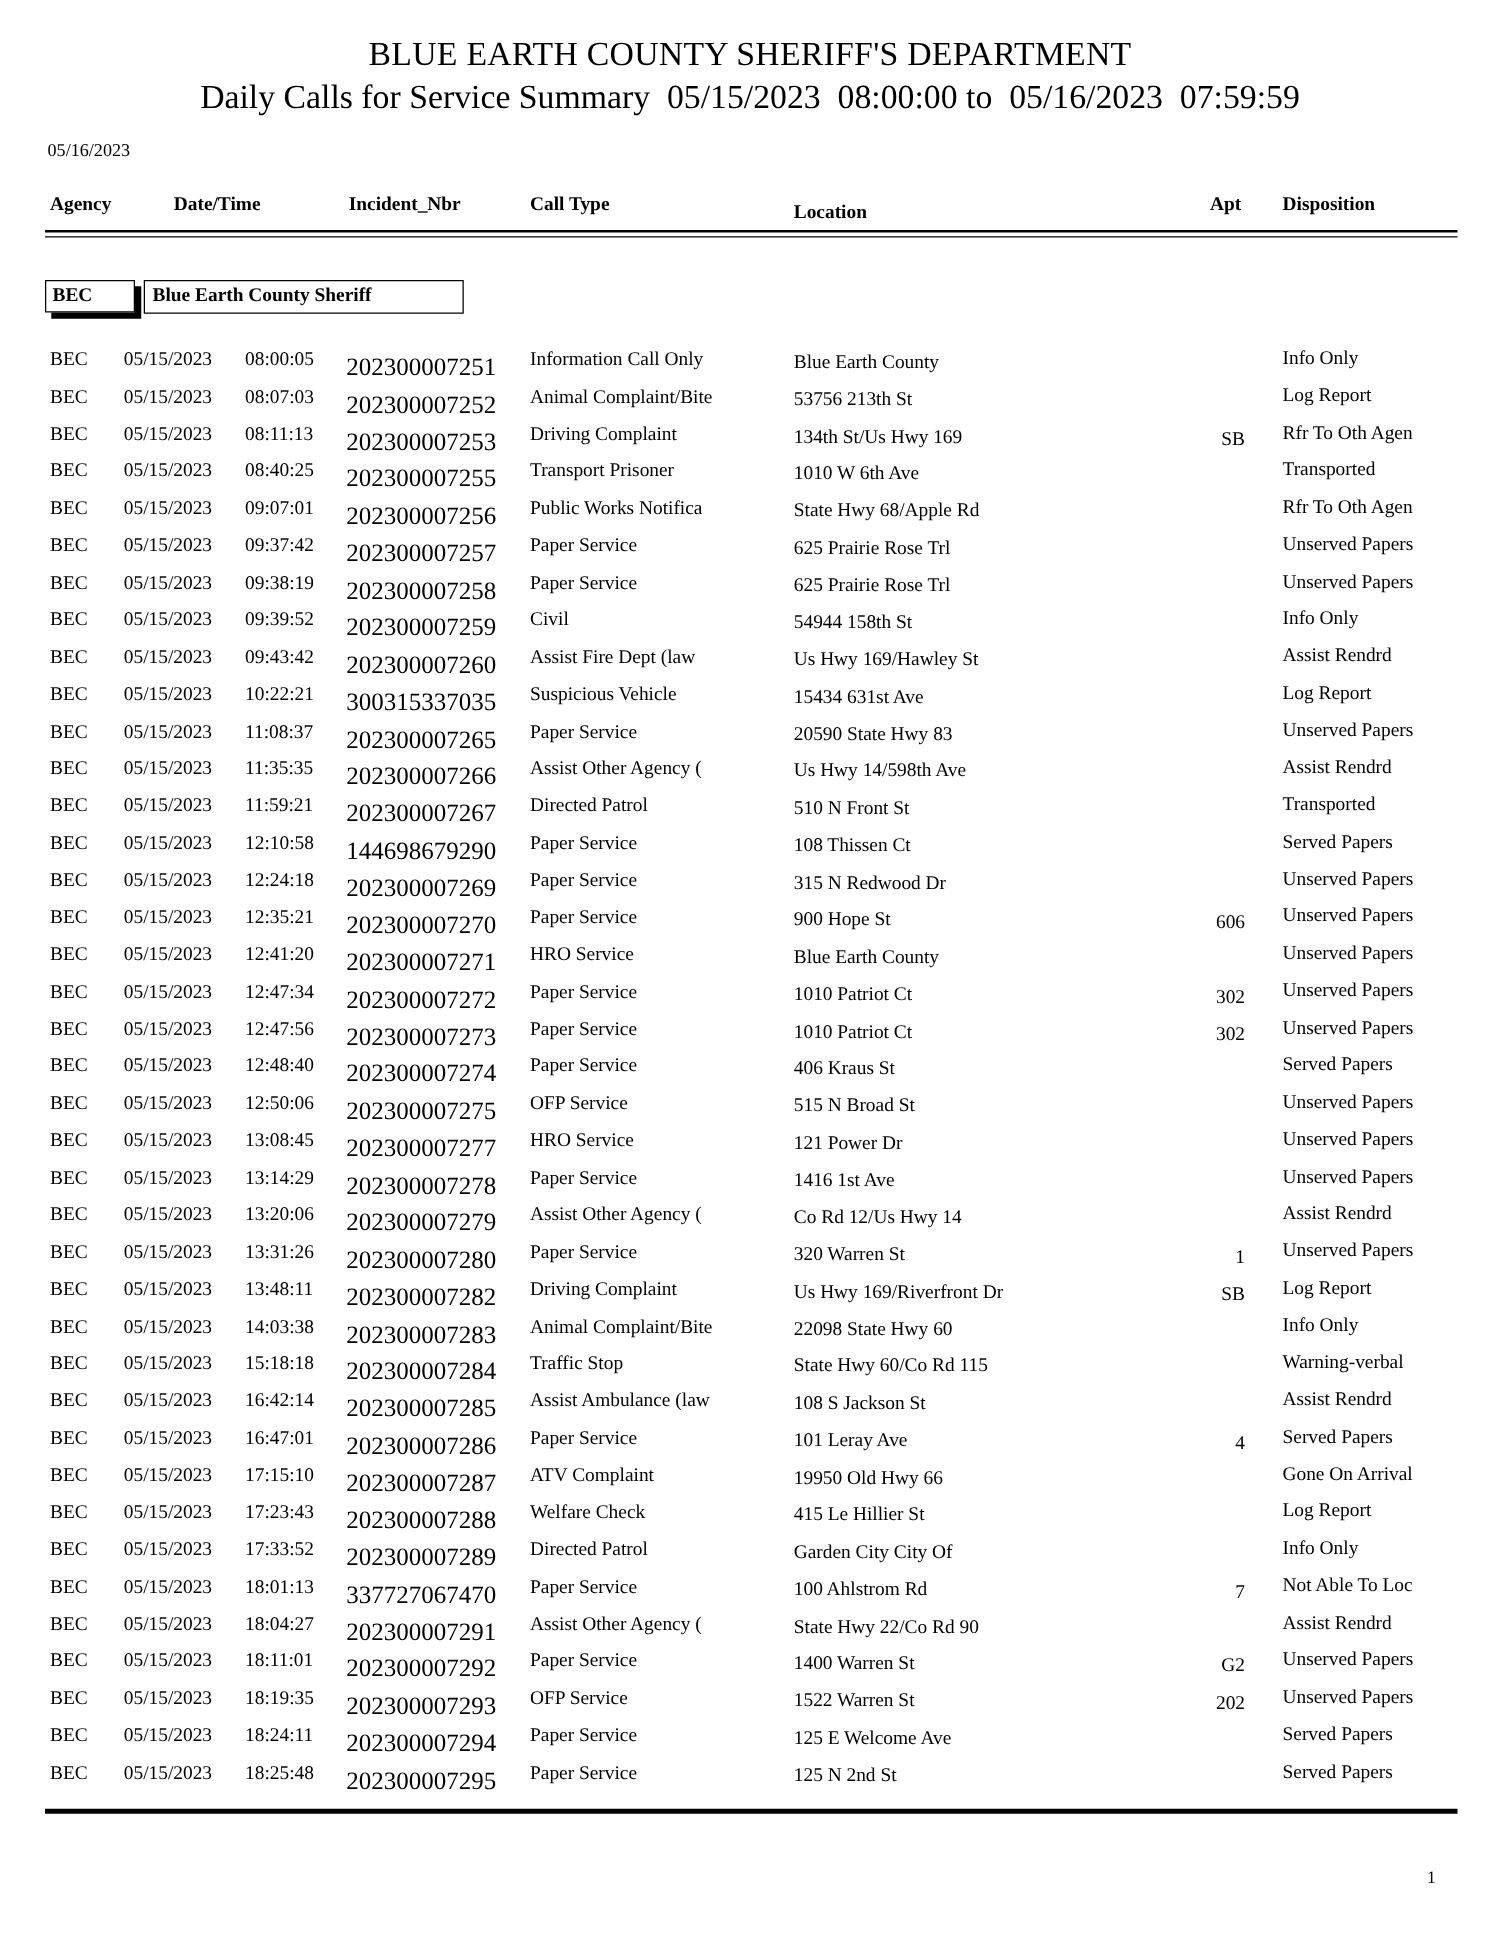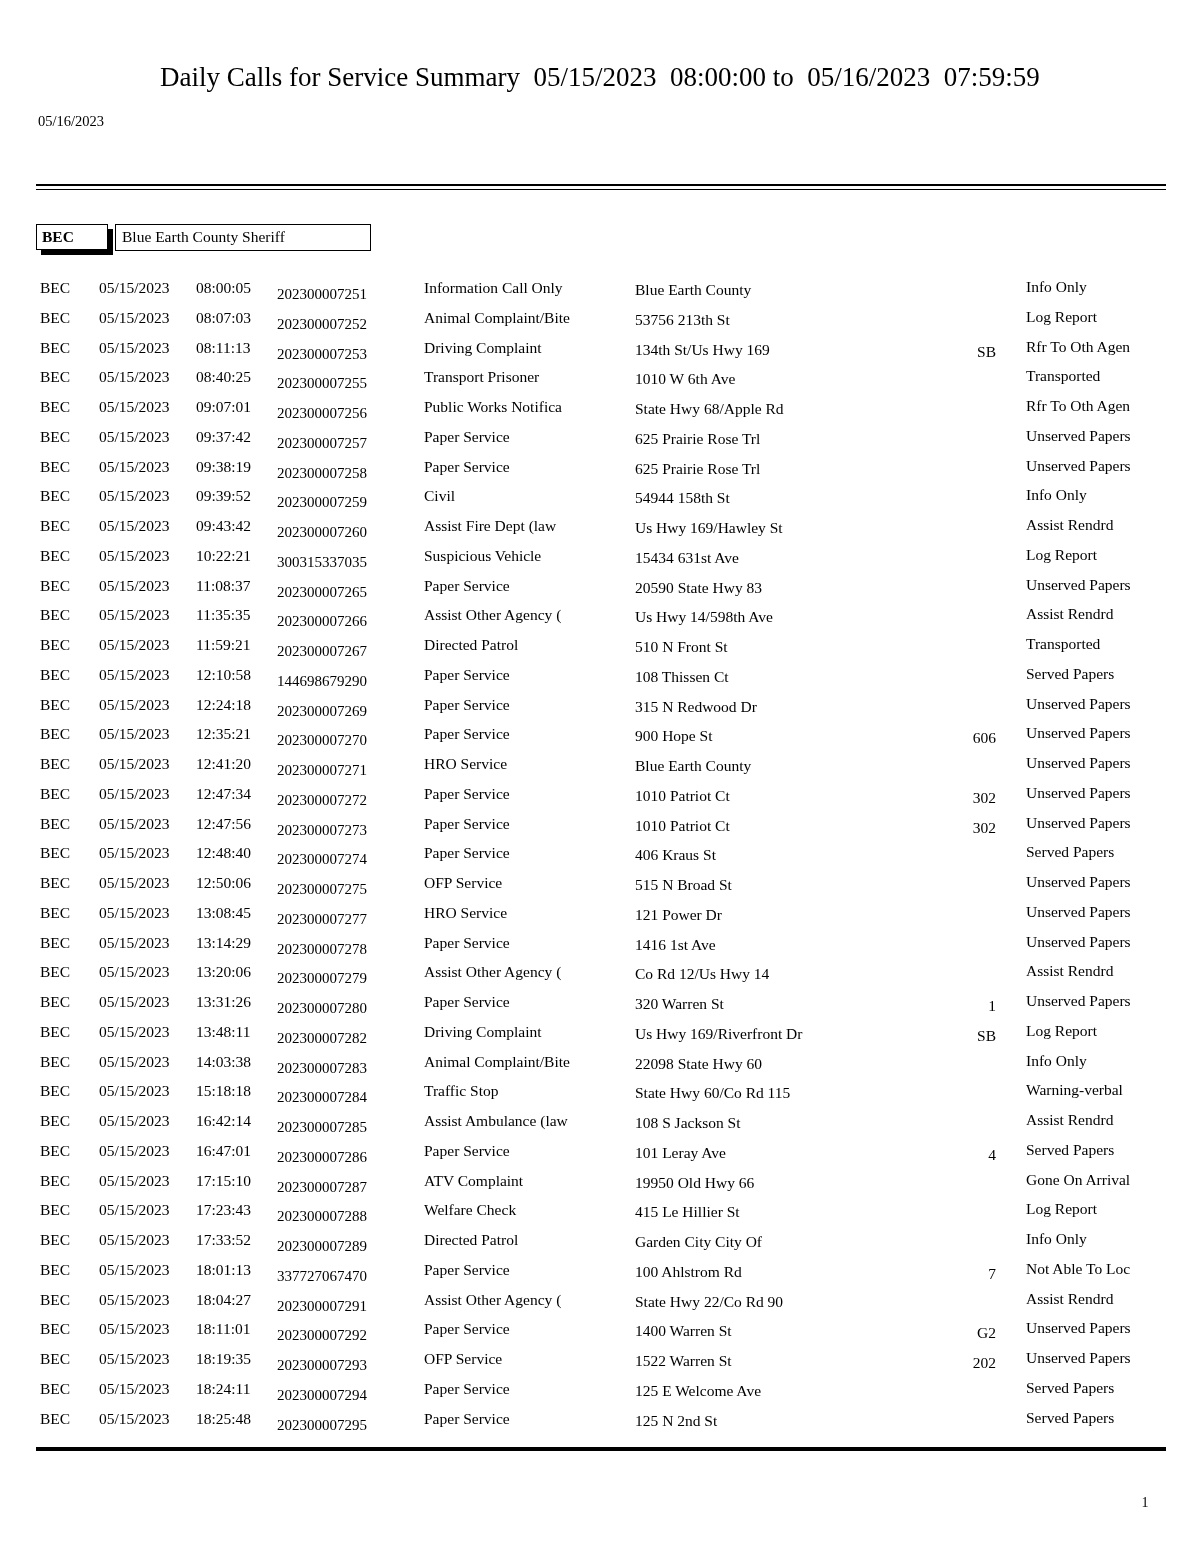"BLUE EARTH COUNTY SHERIFF'S DEPARTMENT" div.title-1 { html: none -> <div>BLUE EARTH COUNTY SHERIFF'S DEPARTMENT</div> }
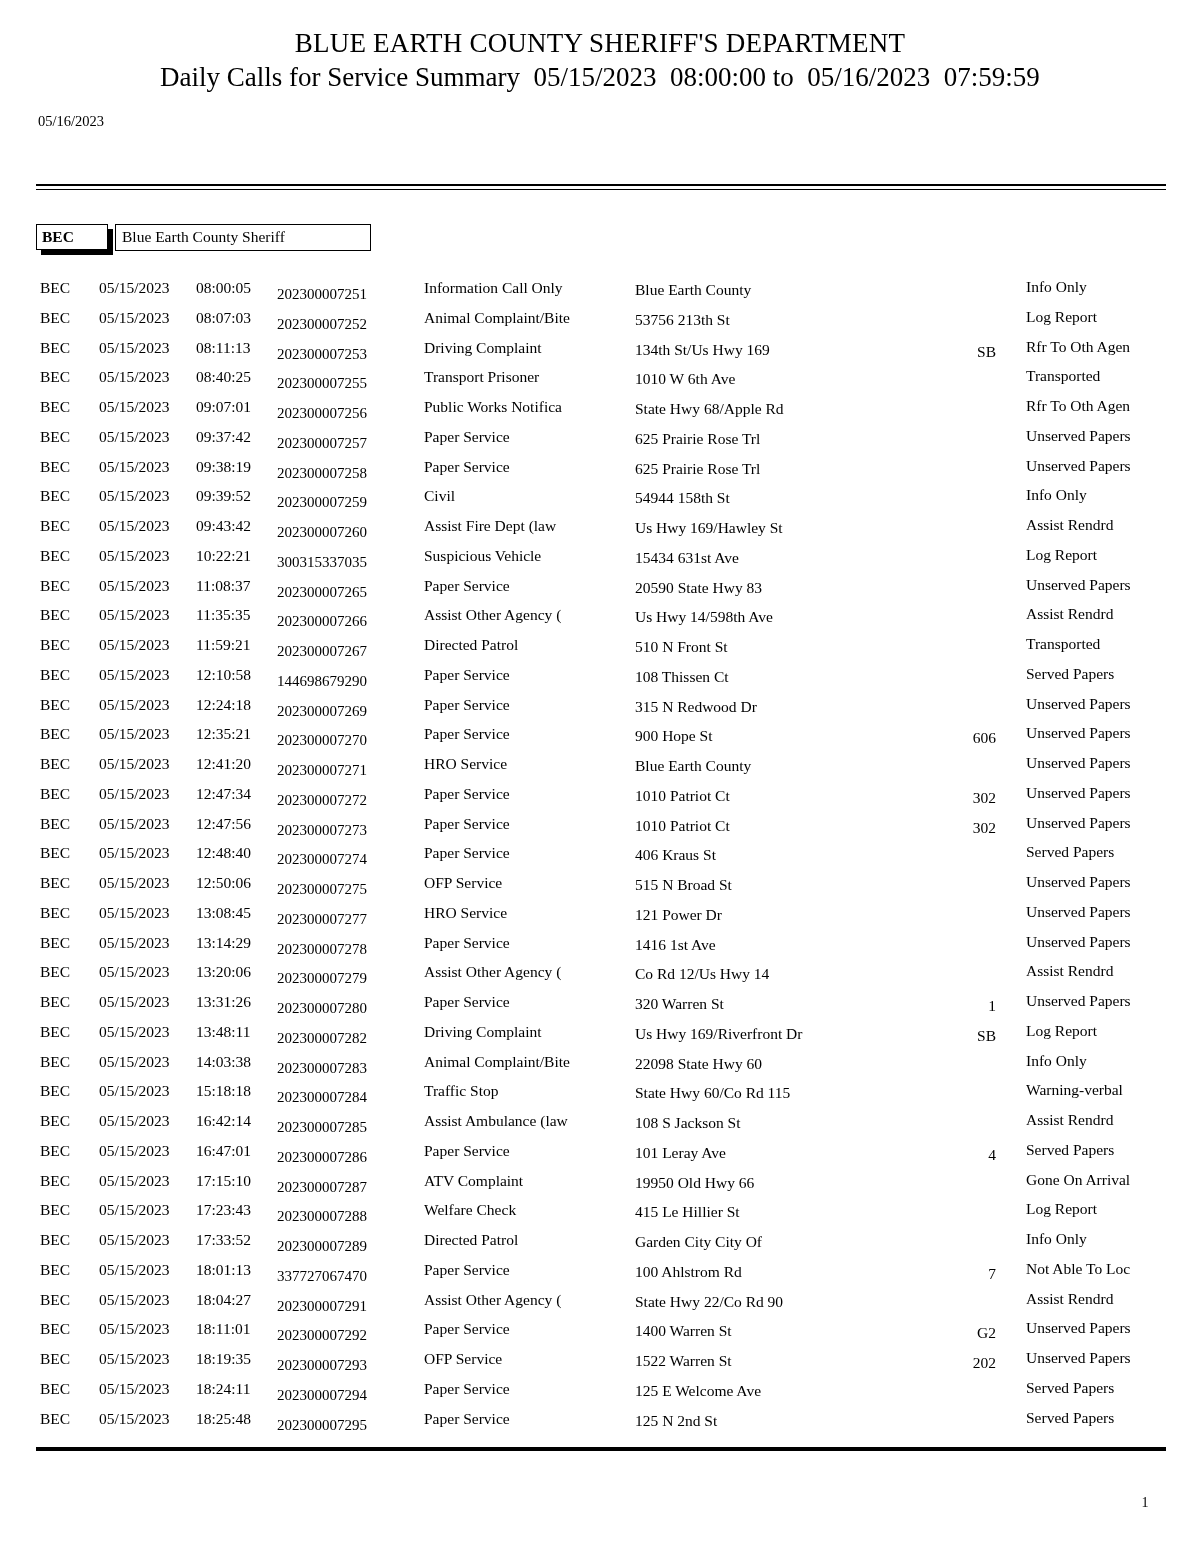"Agency" div.col-headers { html: none -> <div> <div>Agency</div> <div>Date/Time</div> <div>Incident_Nbr</div> <div>Call Type</div> <div>Location</div> <div>Apt</div> <div>Disposition</div> </div> }
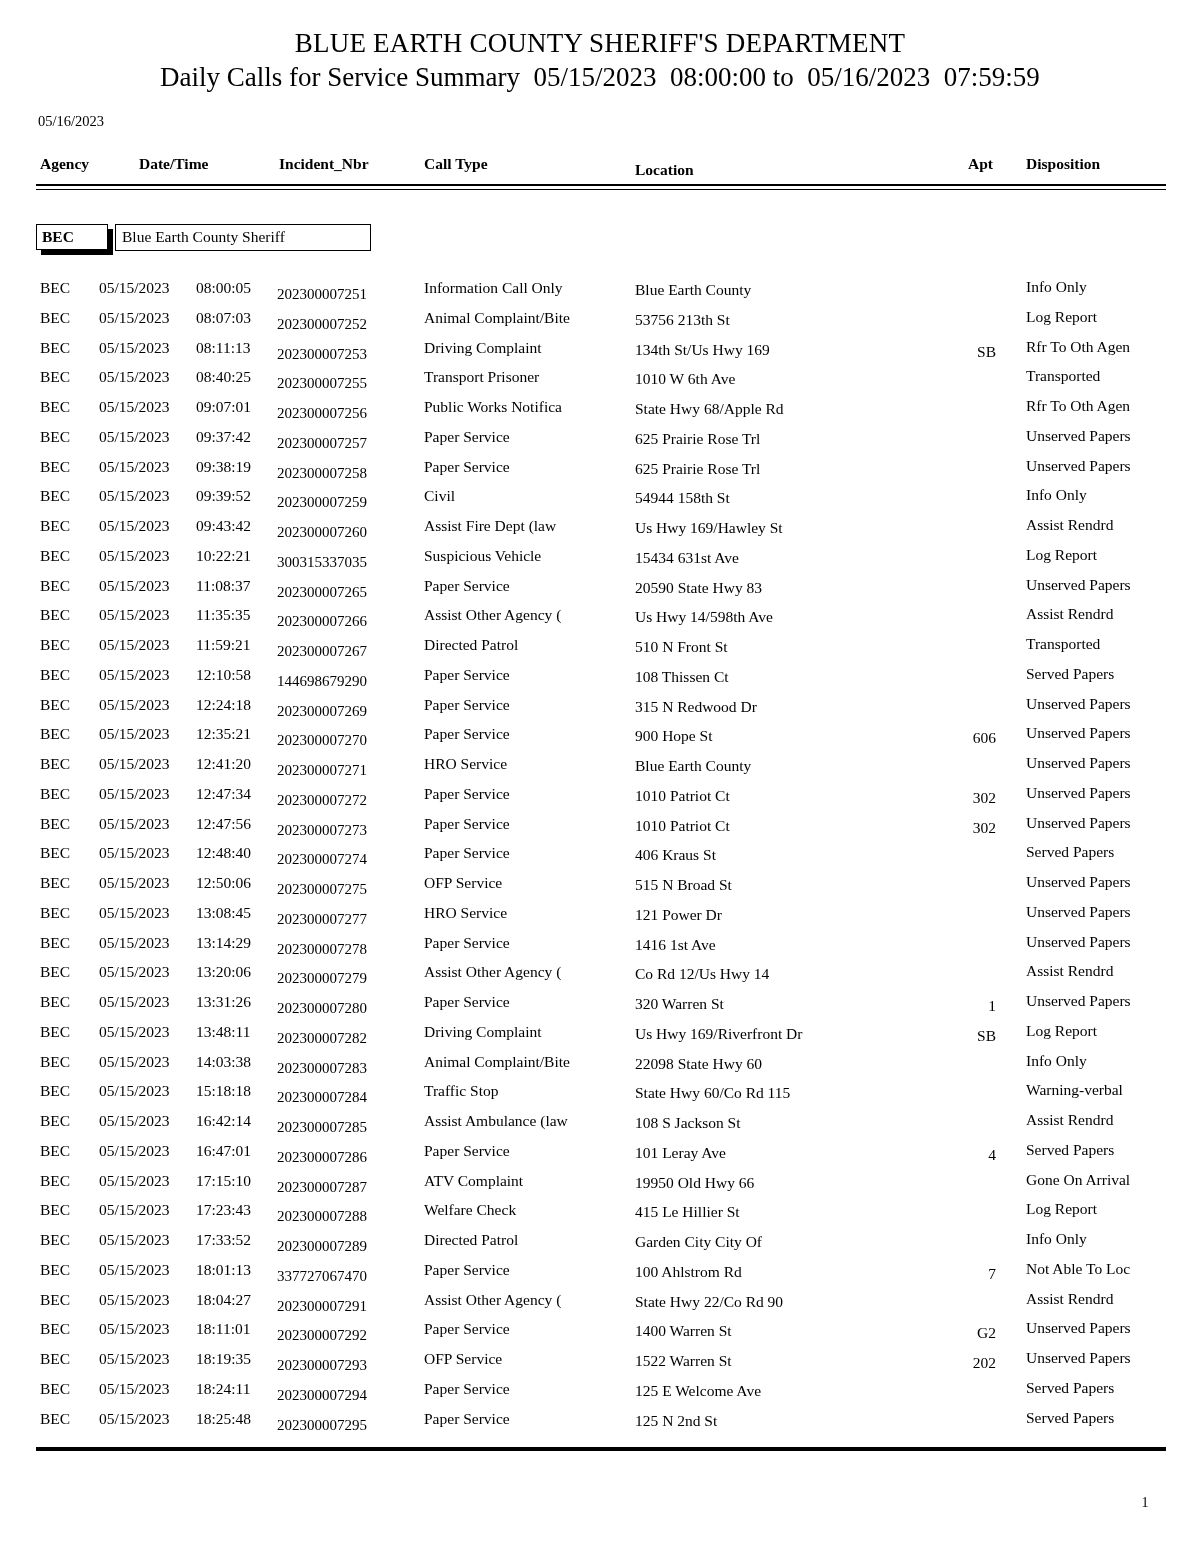"Blue Earth County Sheriff" .agency-name-box span { font-weight: normal -> bold }
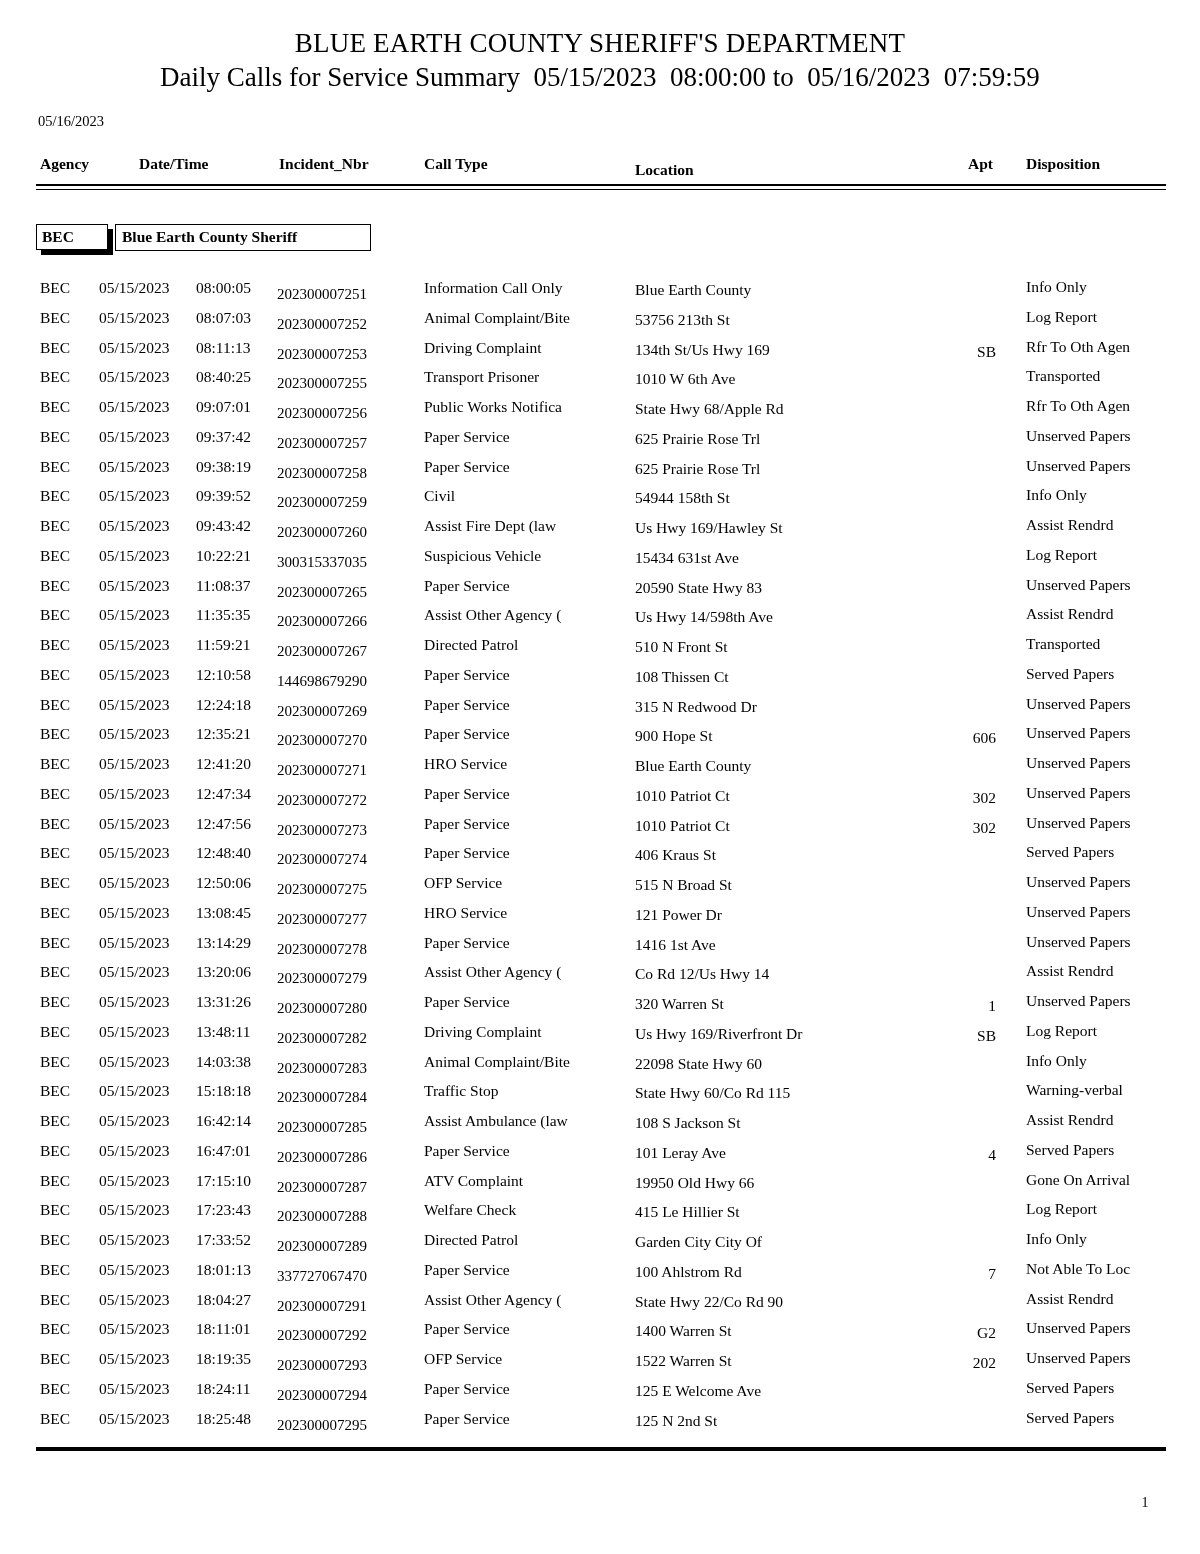"202300007251" .c-incident { font-size: 15px -> 20px }
